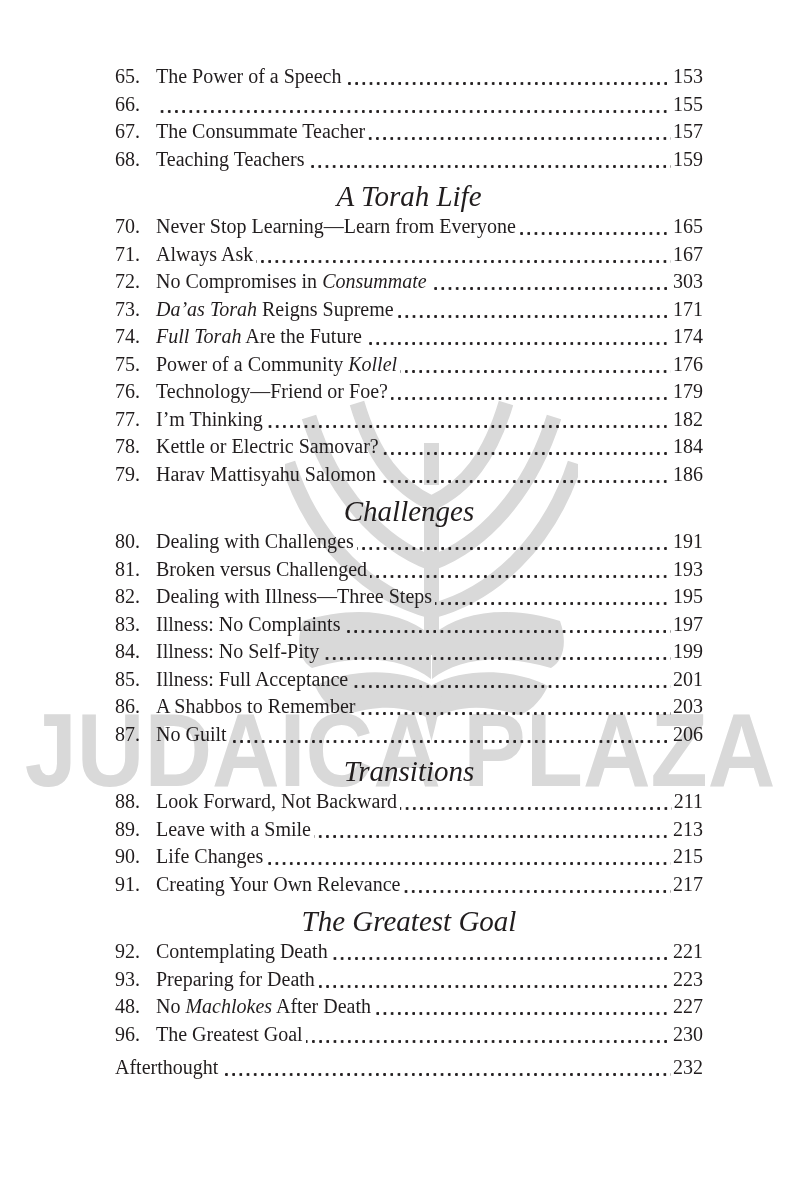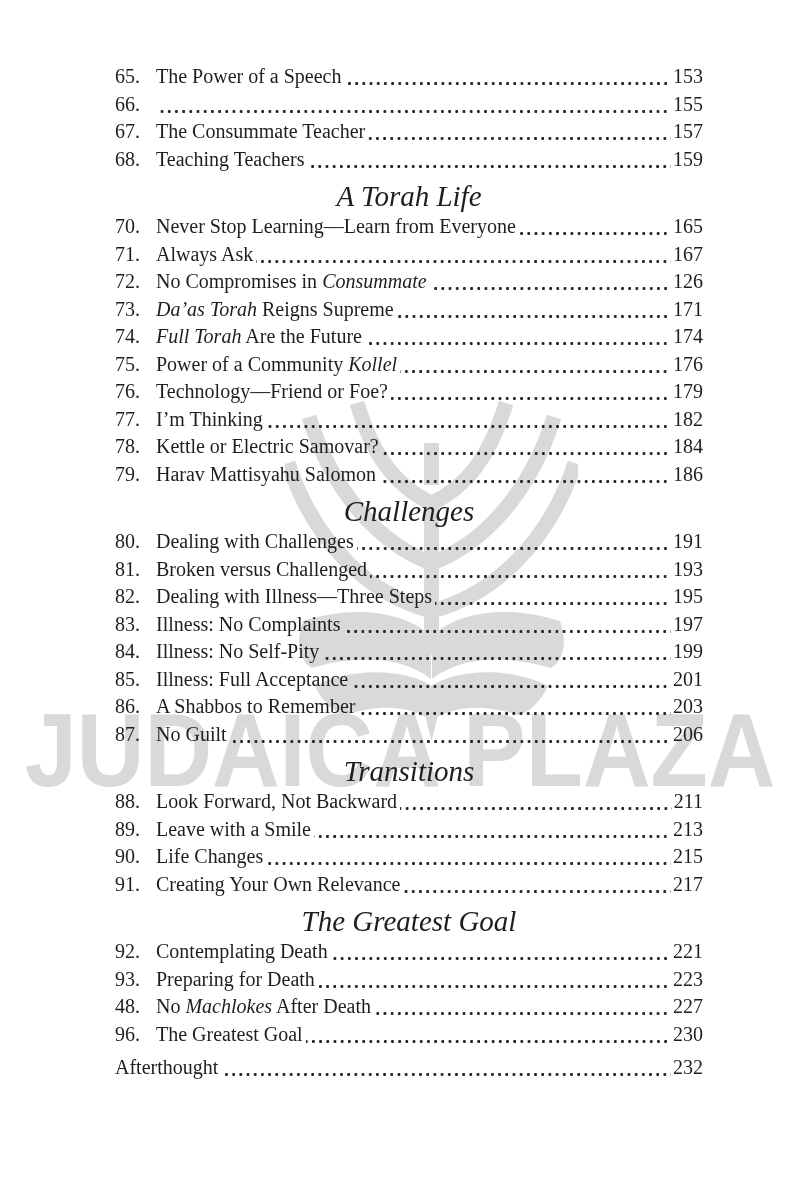"126" span.pg { text: 126 -> 303 }
